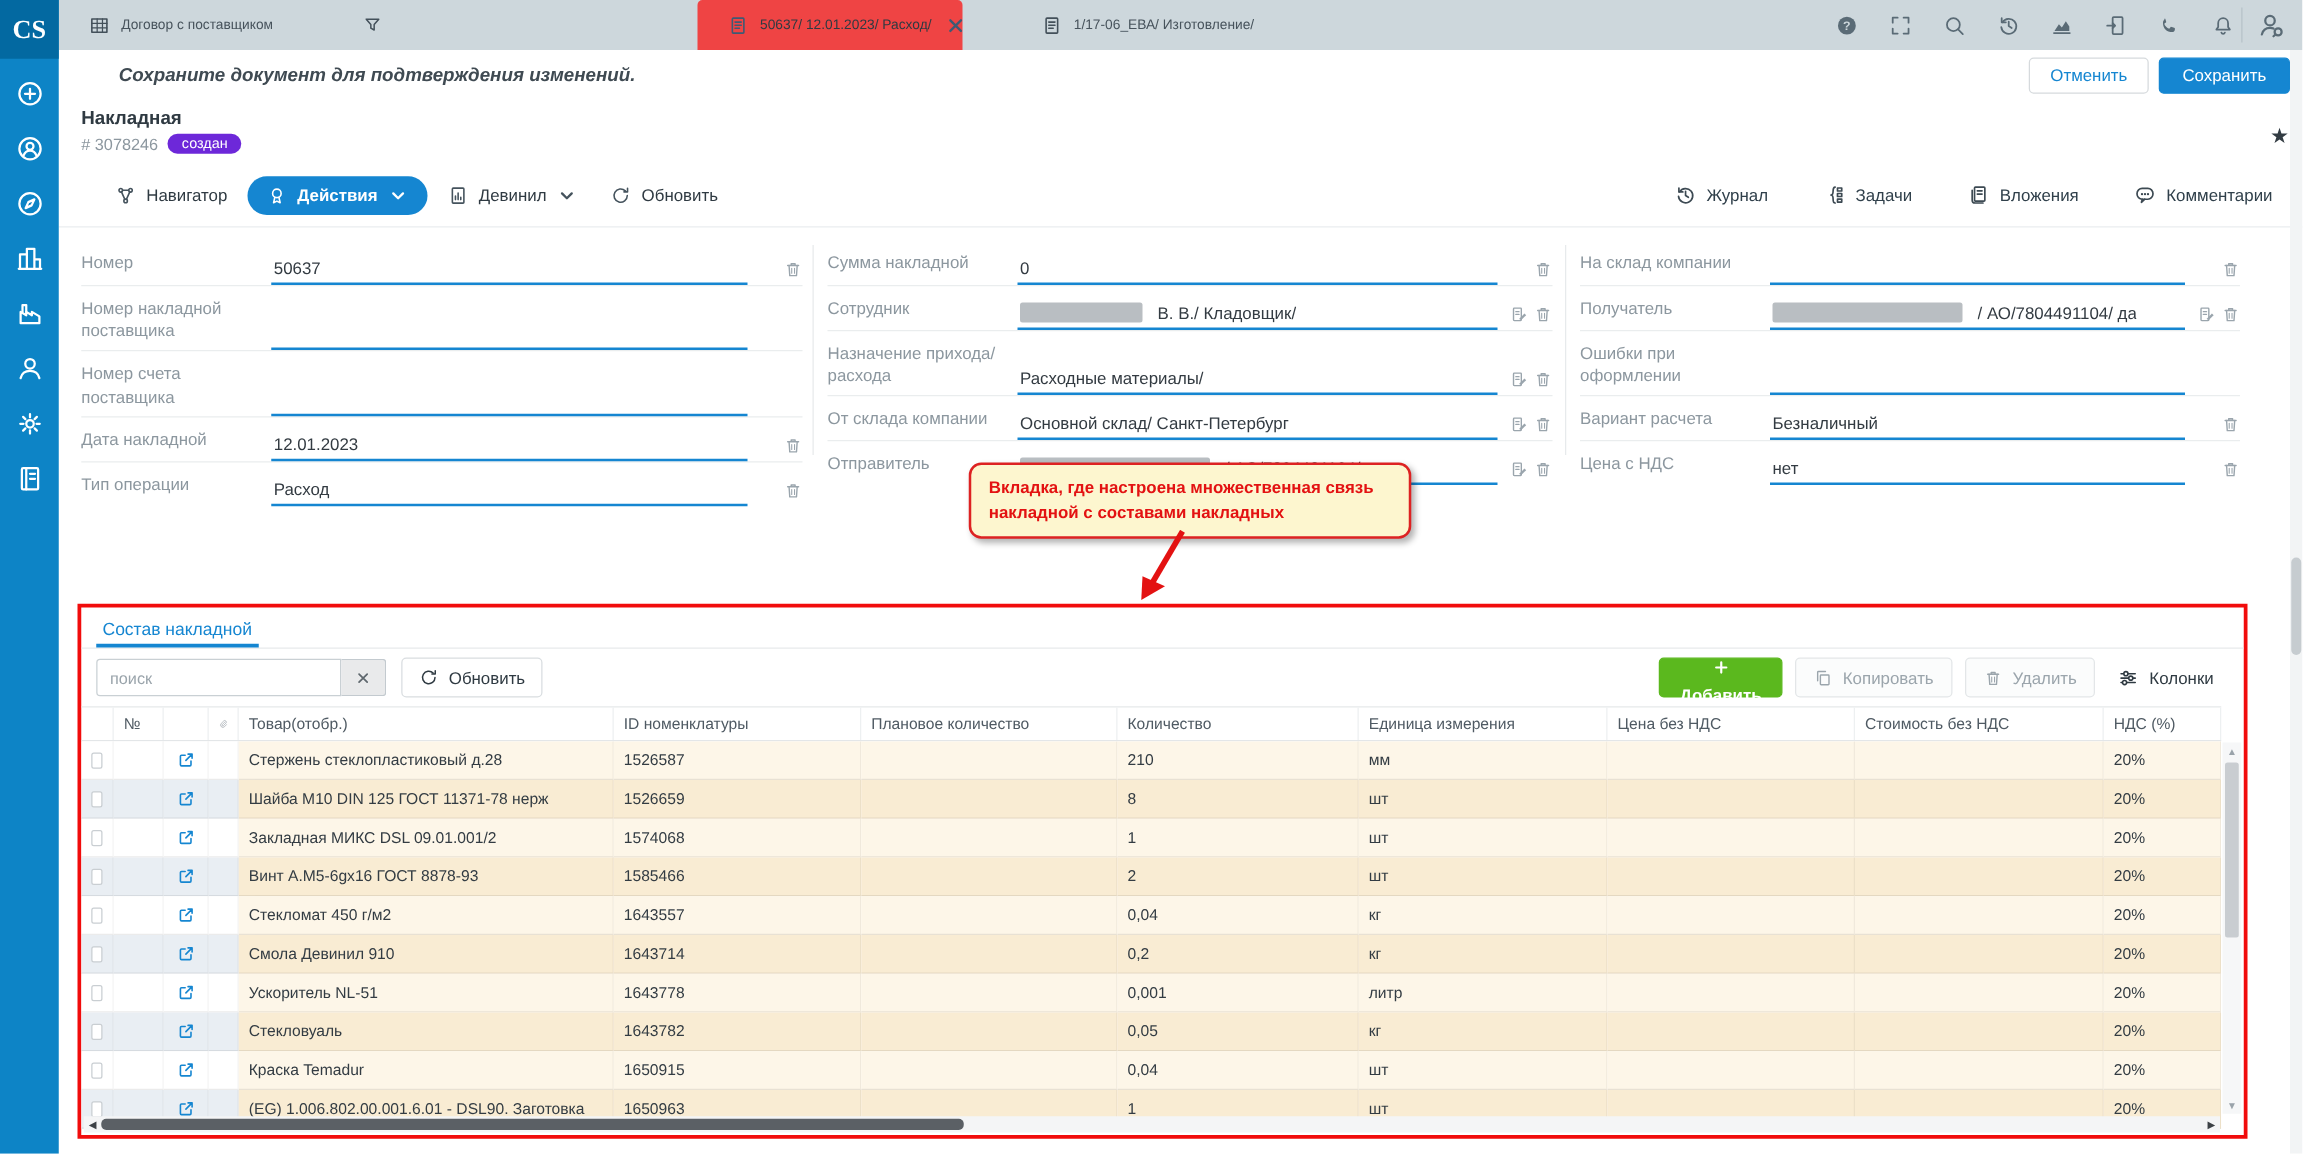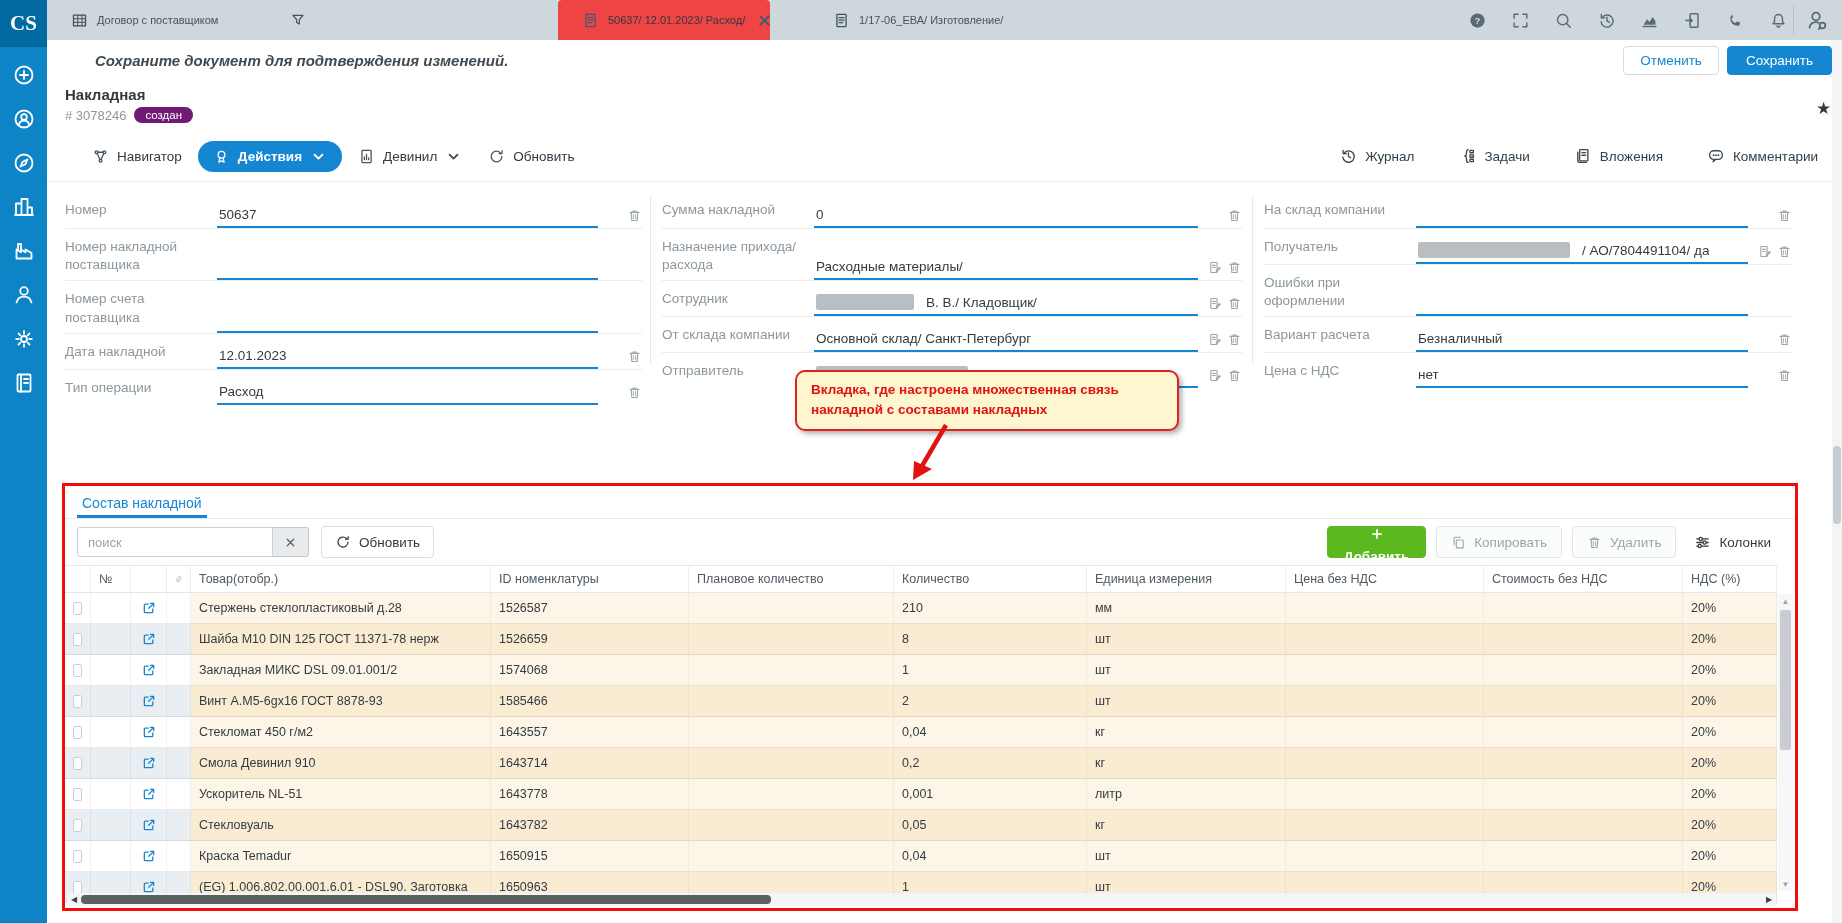"создан" .status-pill { background: #701a75 -> #6d28d9 }
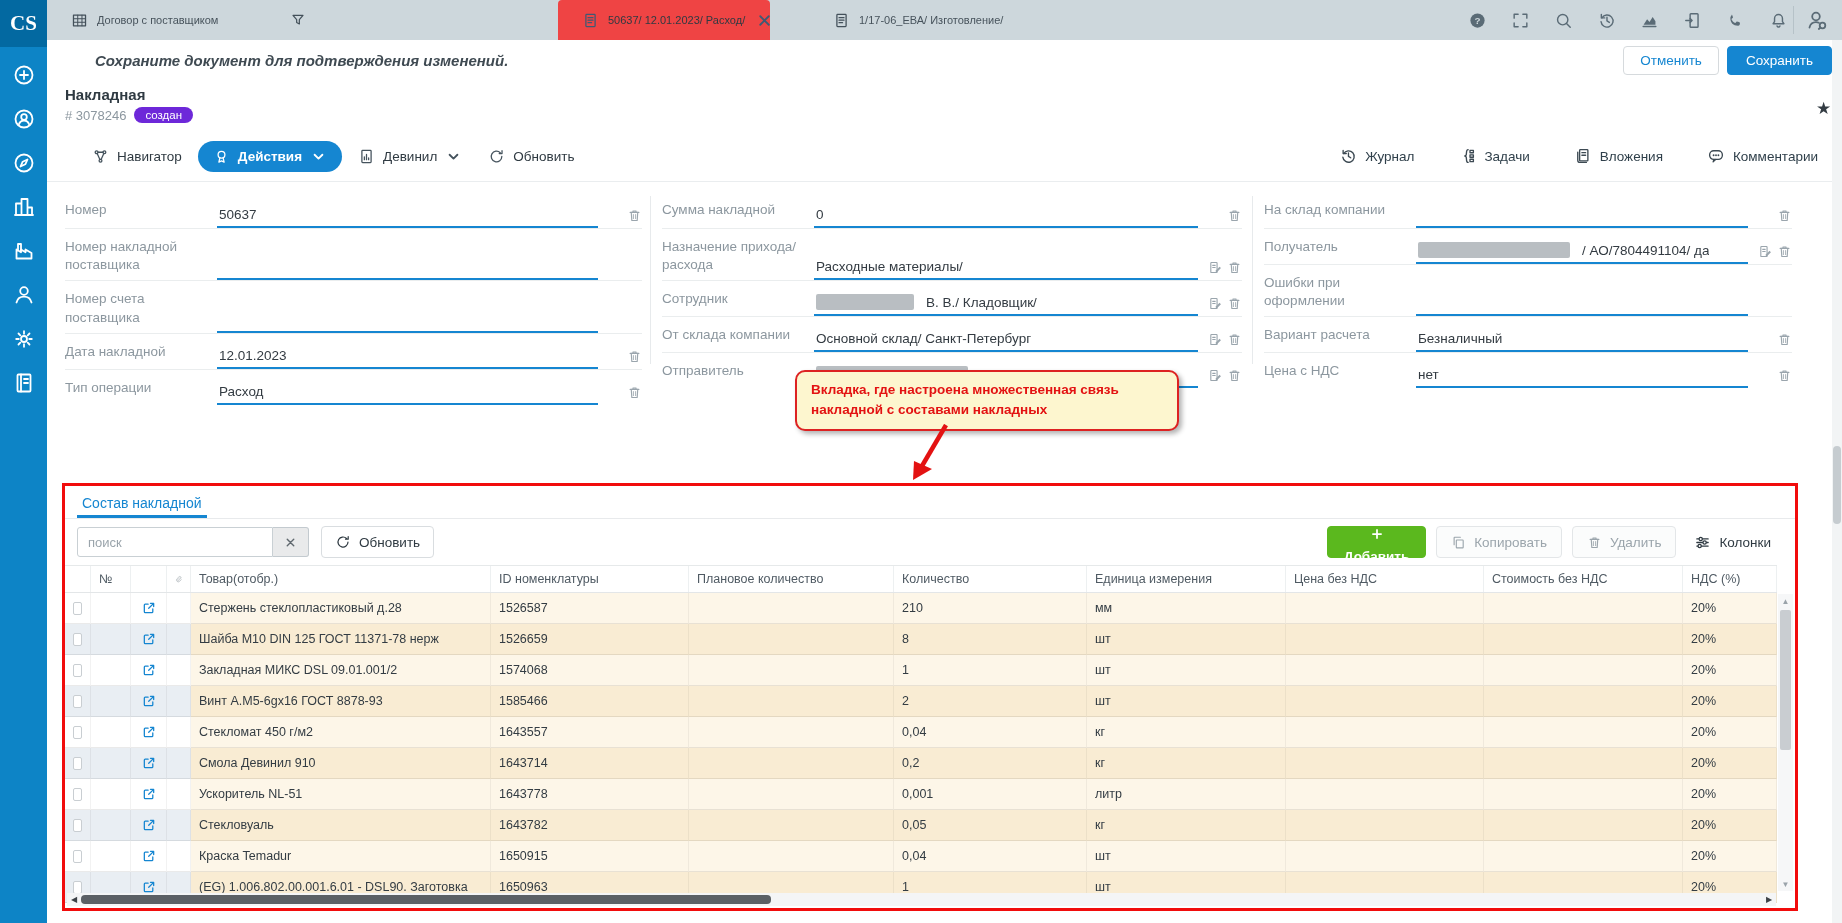"Назначение прихода/ расхода" div.f-row { order: before "Сотрудник" -> after "Сотрудник" }
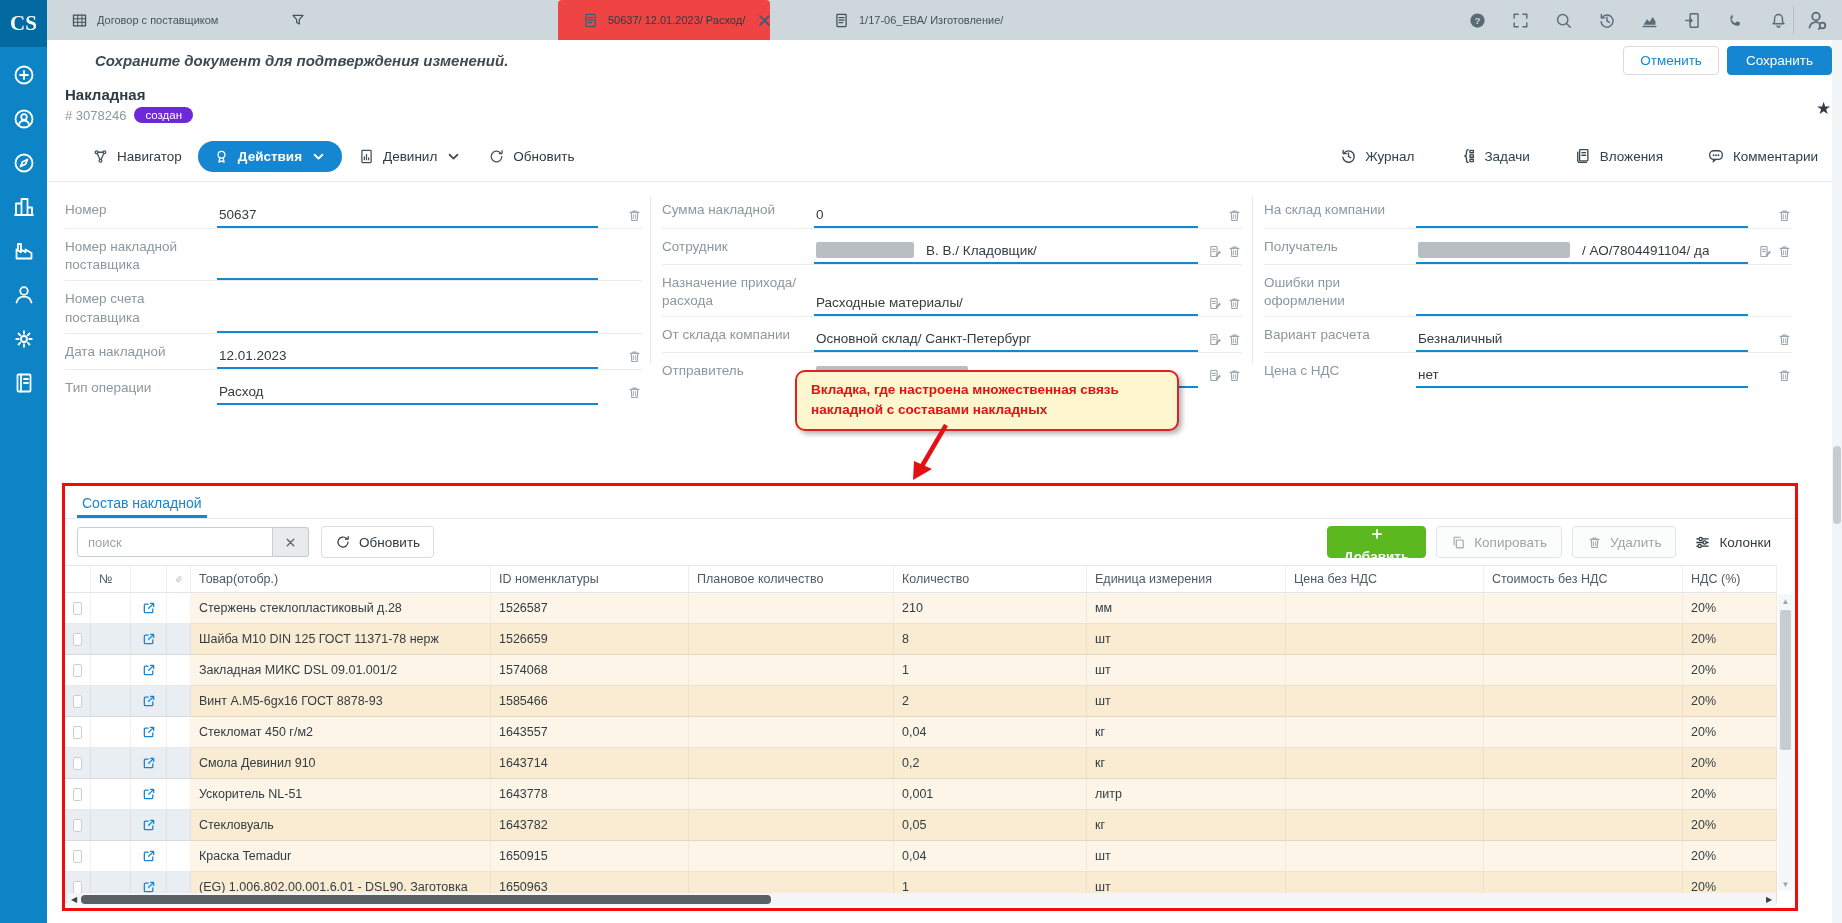"Вкладка, где настроена множественная" .annotation { left: 795px -> 775px; width: 384px -> 354px }
